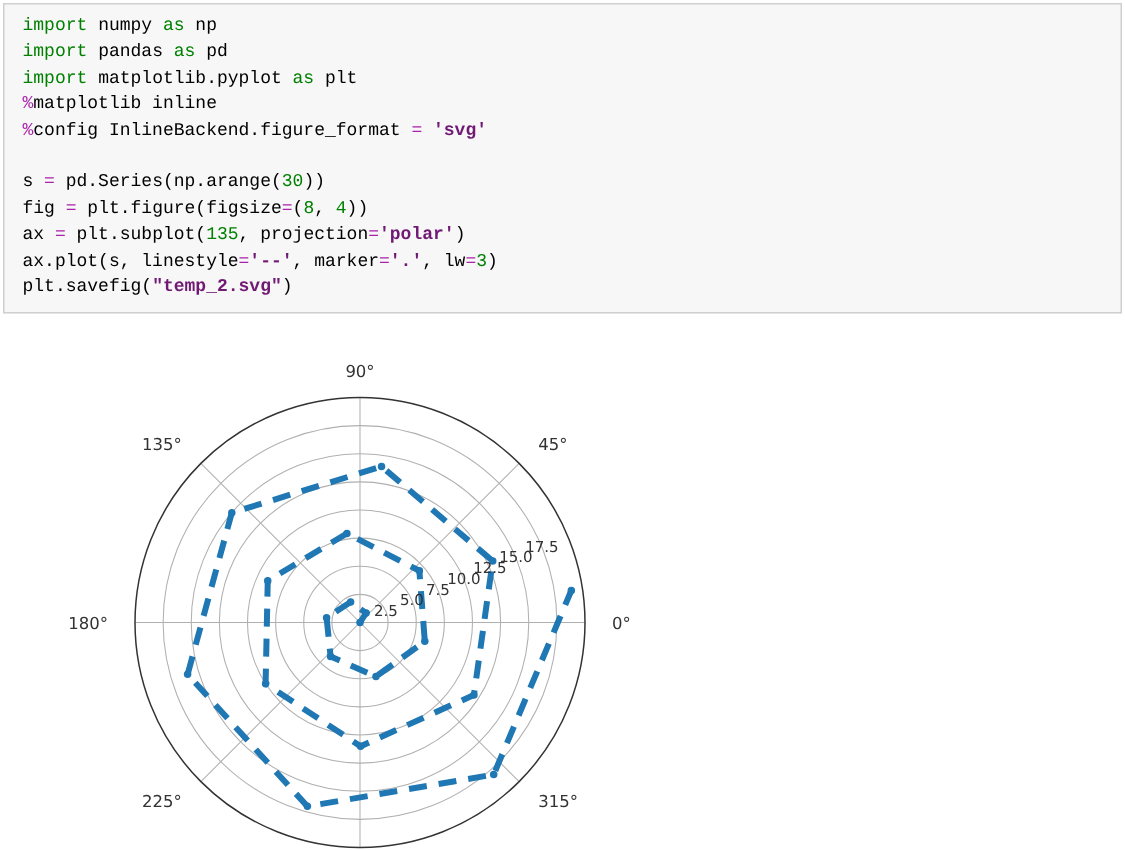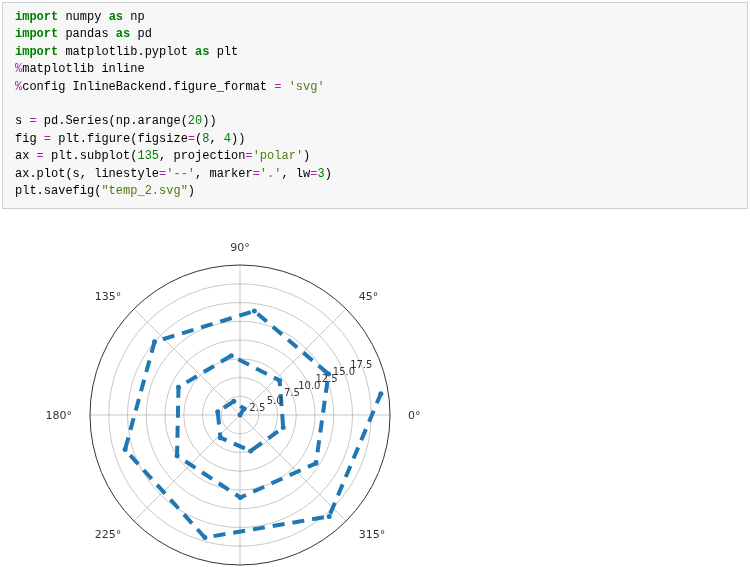"import" .kw { font-weight: bold -> normal }
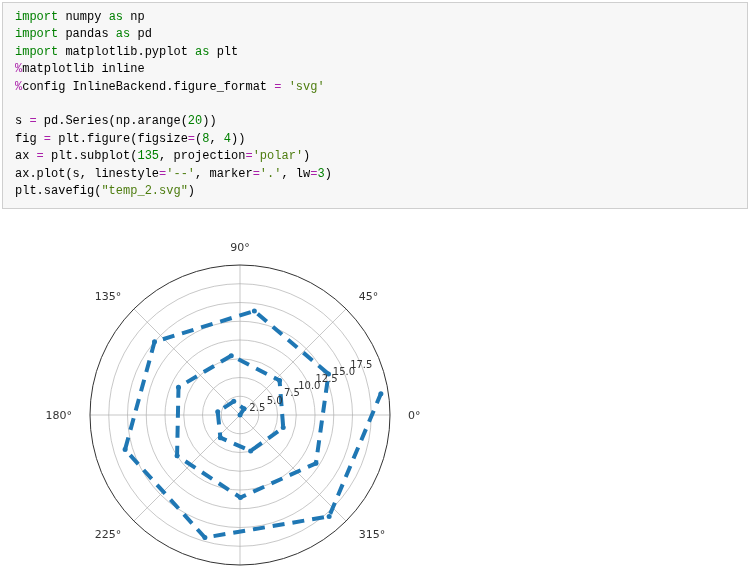"'svg'" .str { color: #4d7c0f -> #701a75; font-weight: none -> bold }
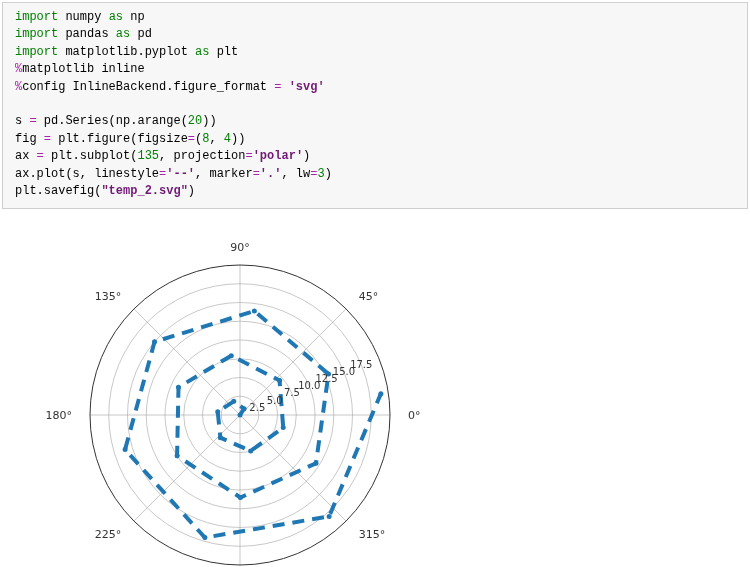"20" span.num { text: 20 -> 30 }
